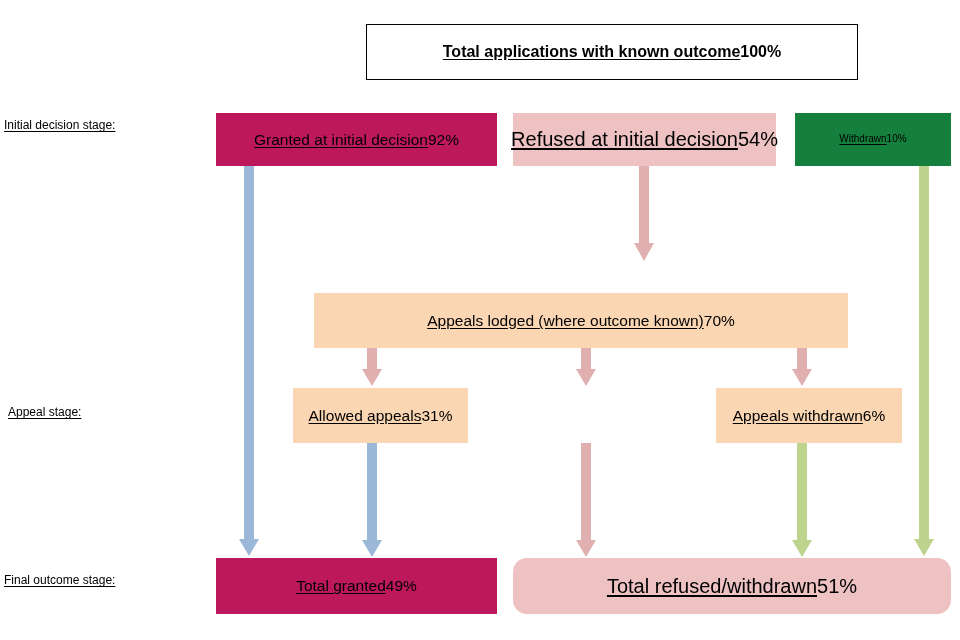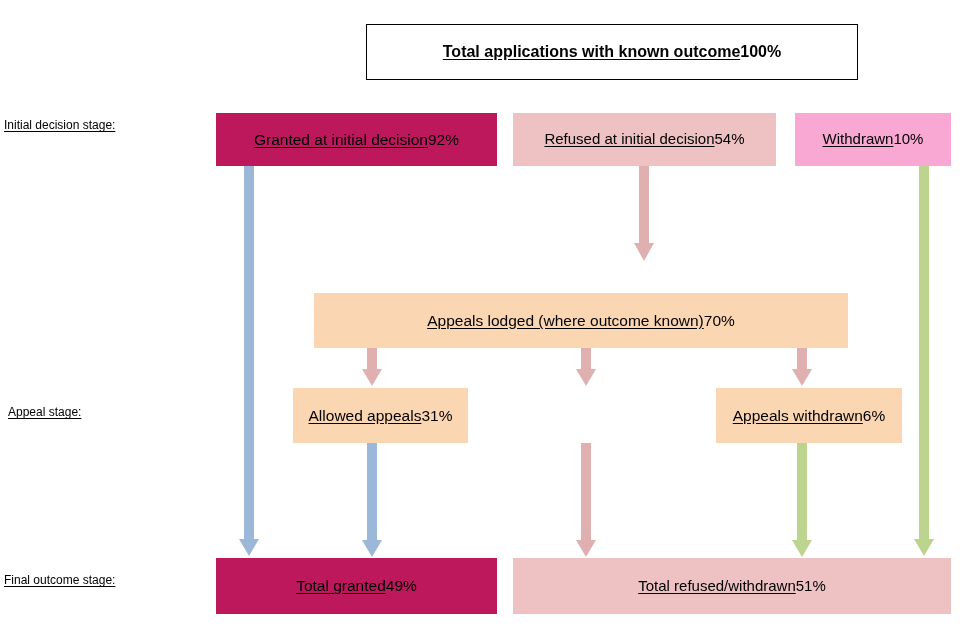"Refused at initial decision" .node.pink { font-size: 15px -> 20px }
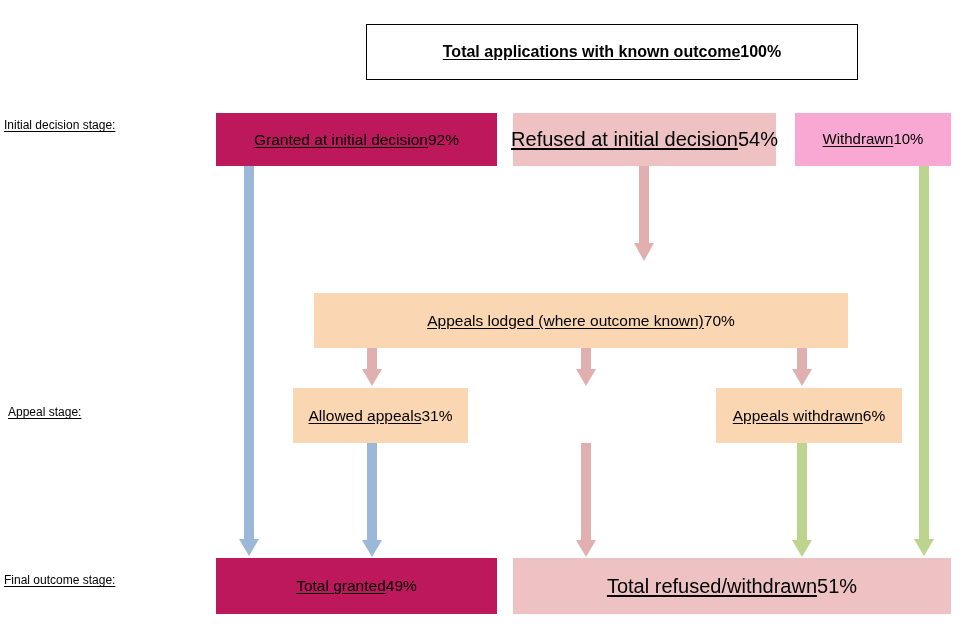"Withdrawn" .node.green { background: #f9a8d4 -> #15803d; font-size: 15px -> 10px }
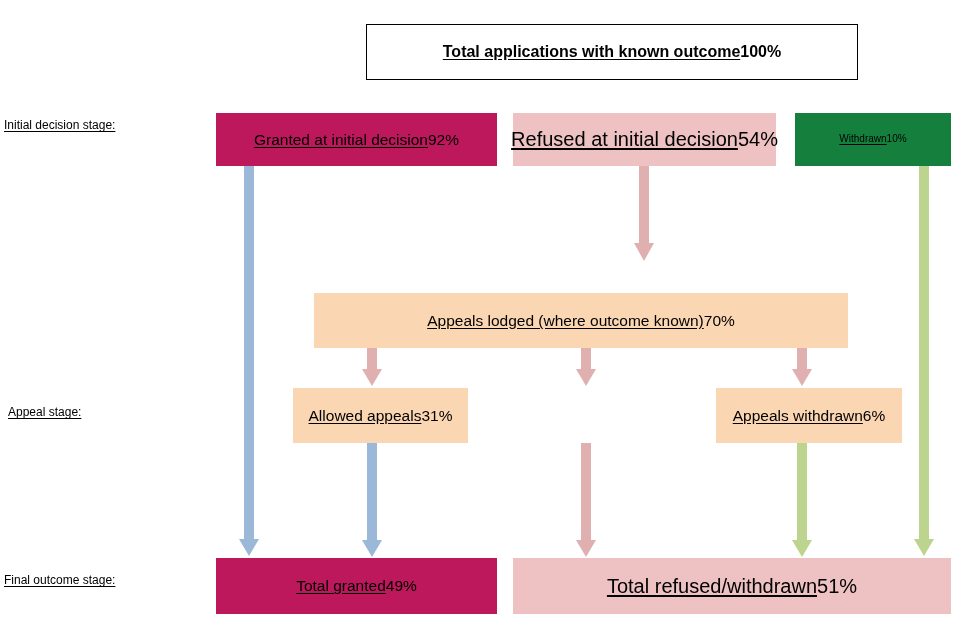"Total refused/withdrawn" div.node { border-radius: none -> 14px }
